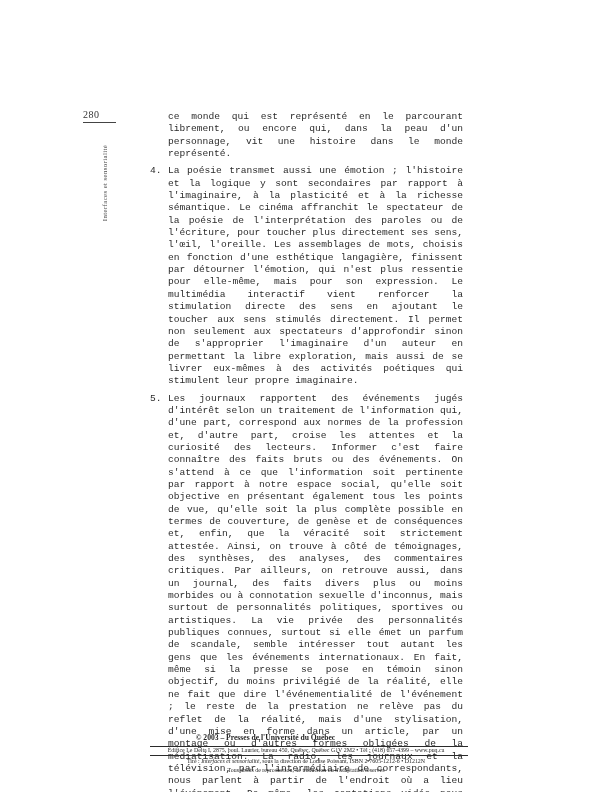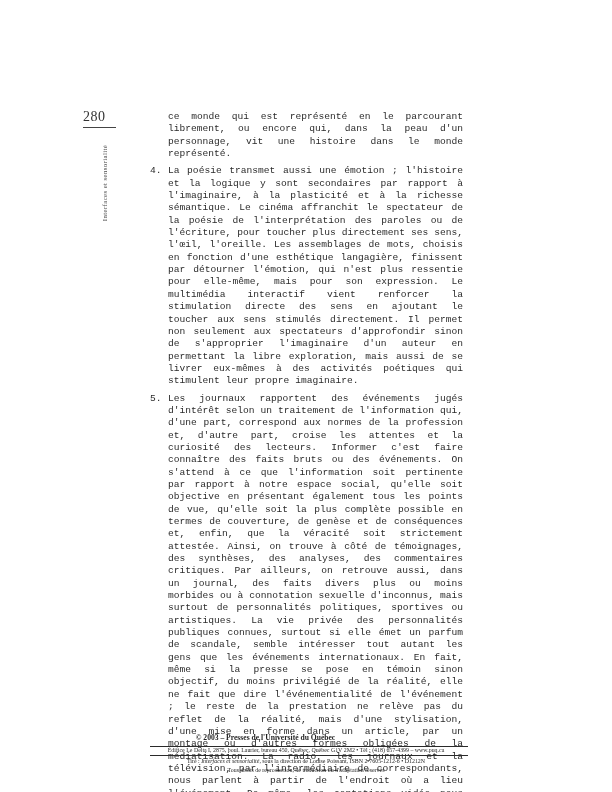"280" .page-number { font-size: 14px -> 10px }
